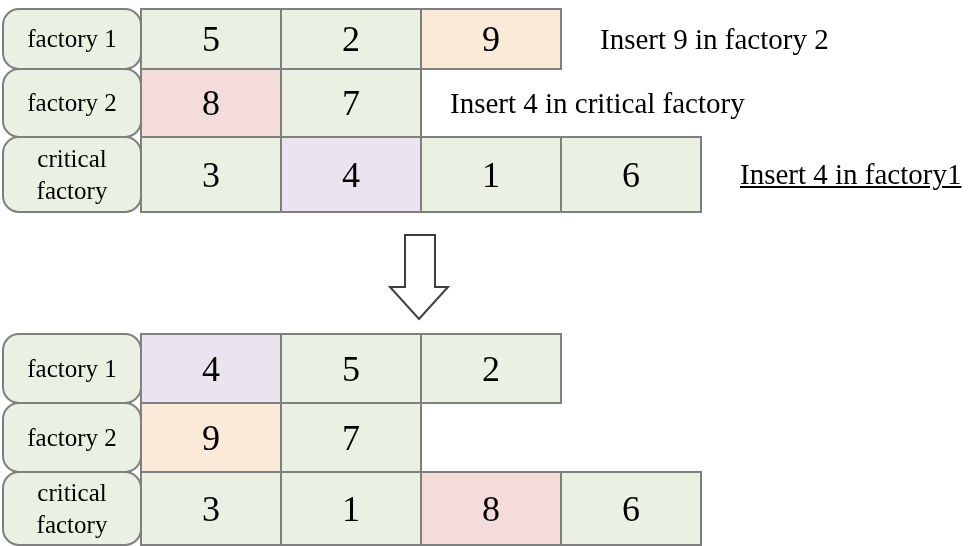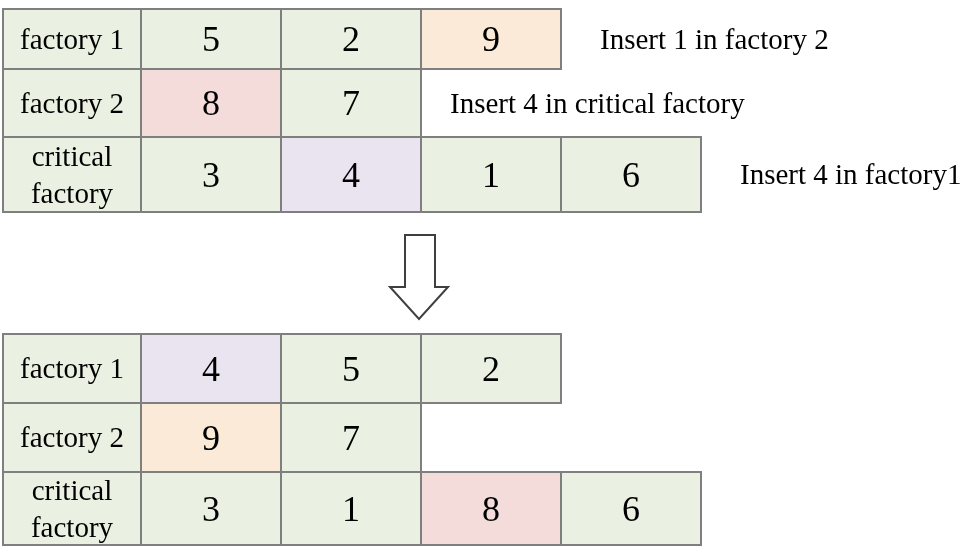"factory 1" .label { border-radius: none -> 17px; font-size: 29px -> 25px }
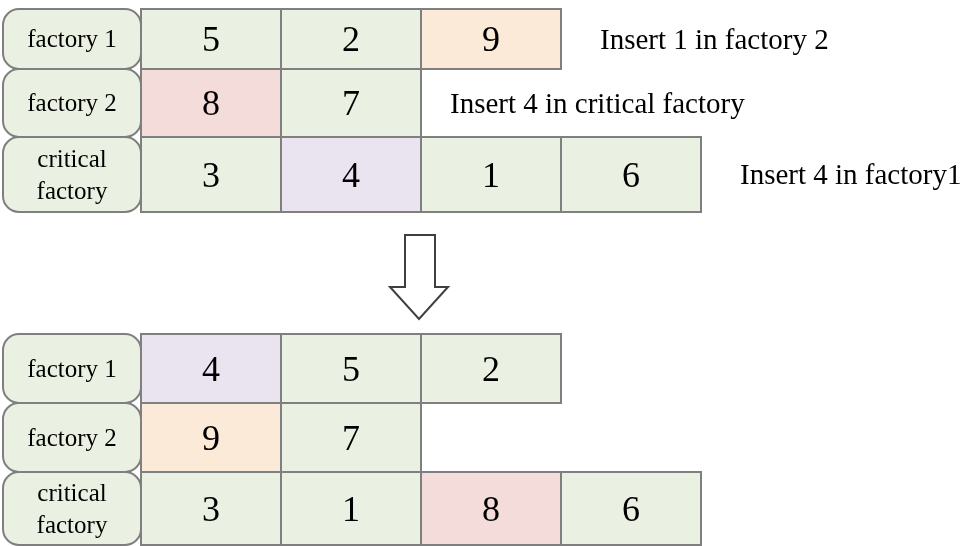"Insert 1 in factory 2" div.ann { text: 1 -> 9 }
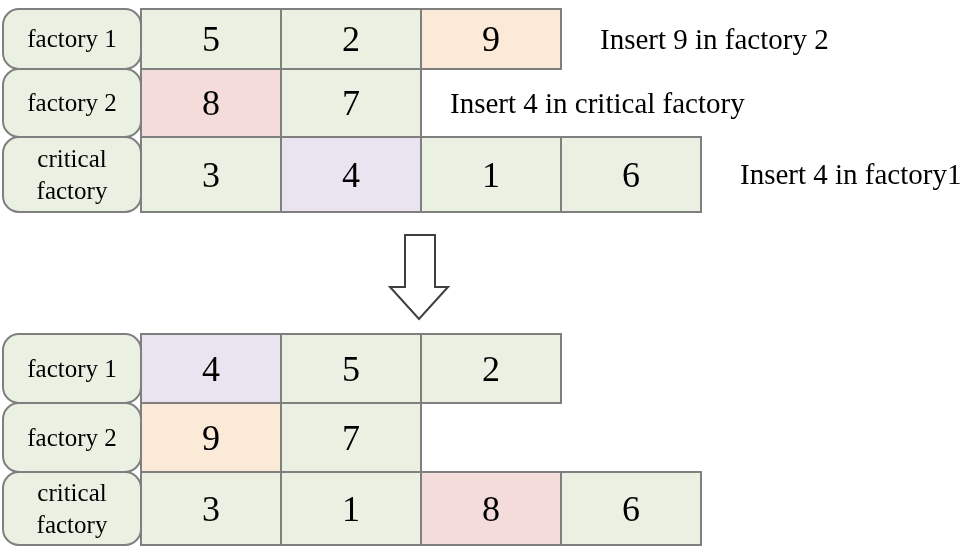"Insert 4 in factory1" div.ann { text-decoration: none -> underline }
